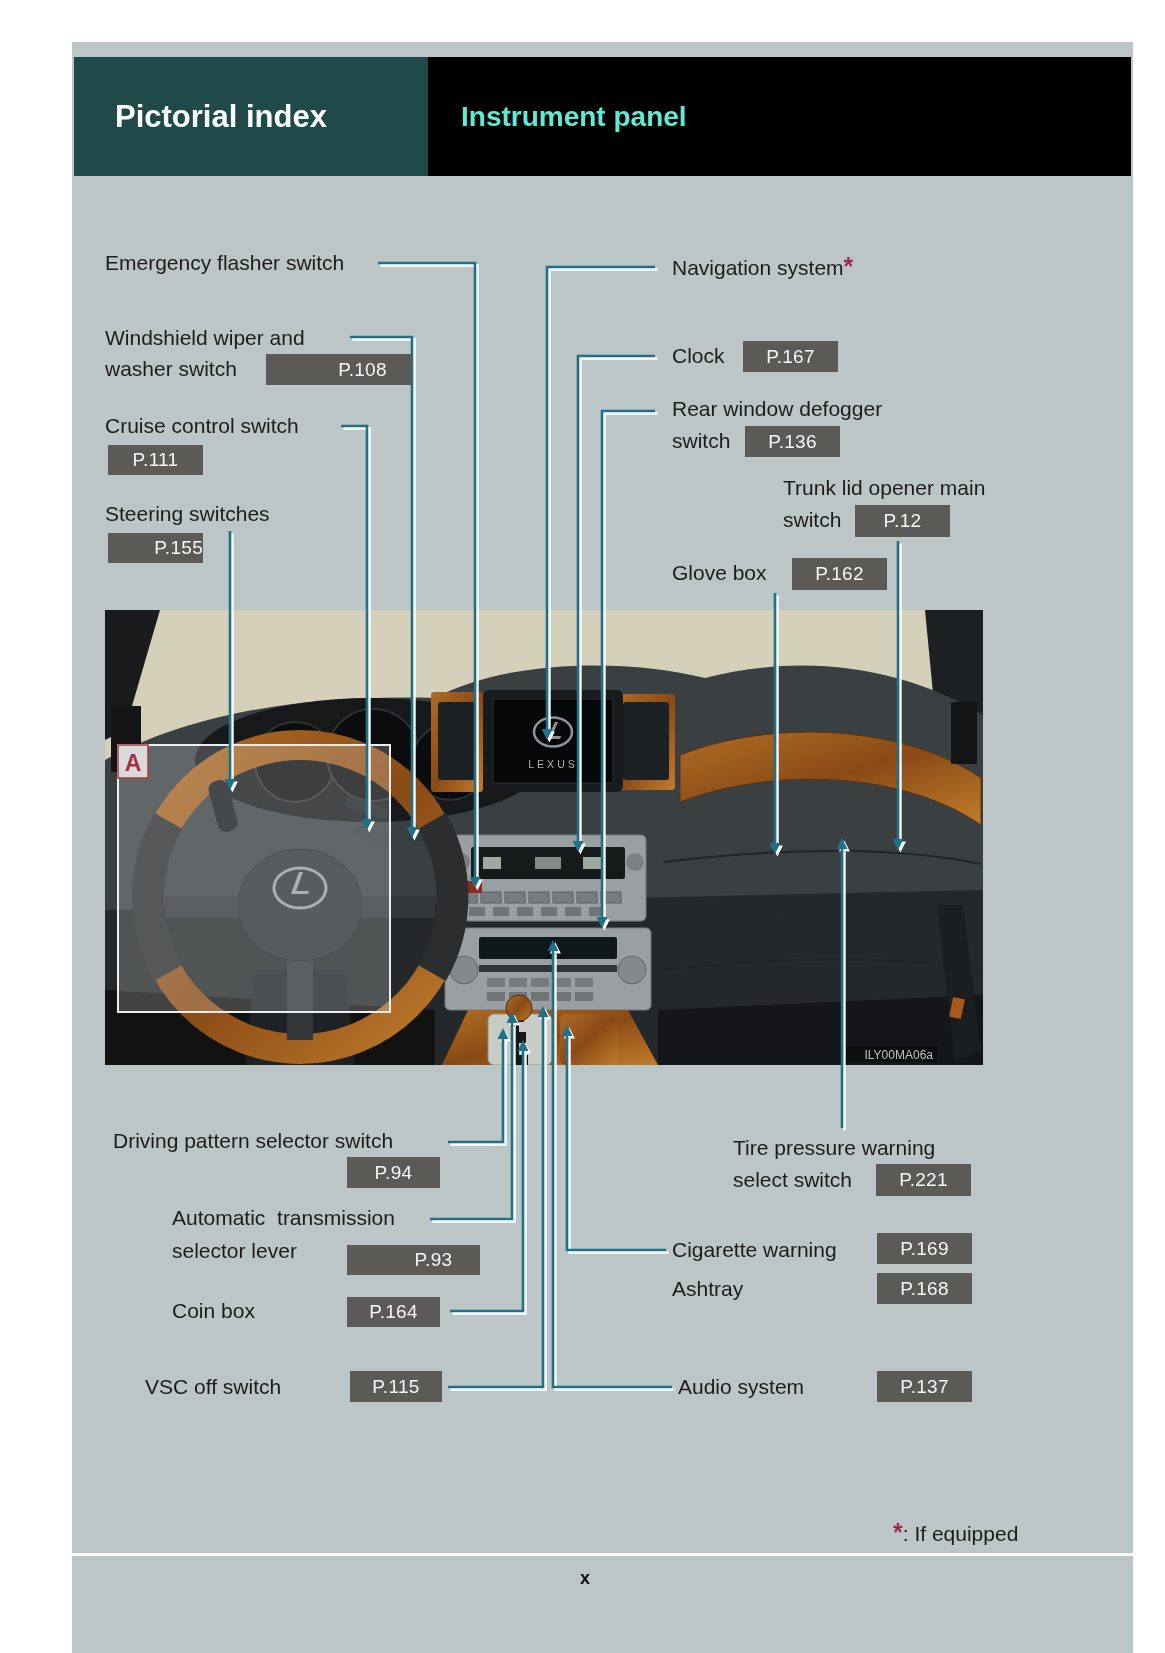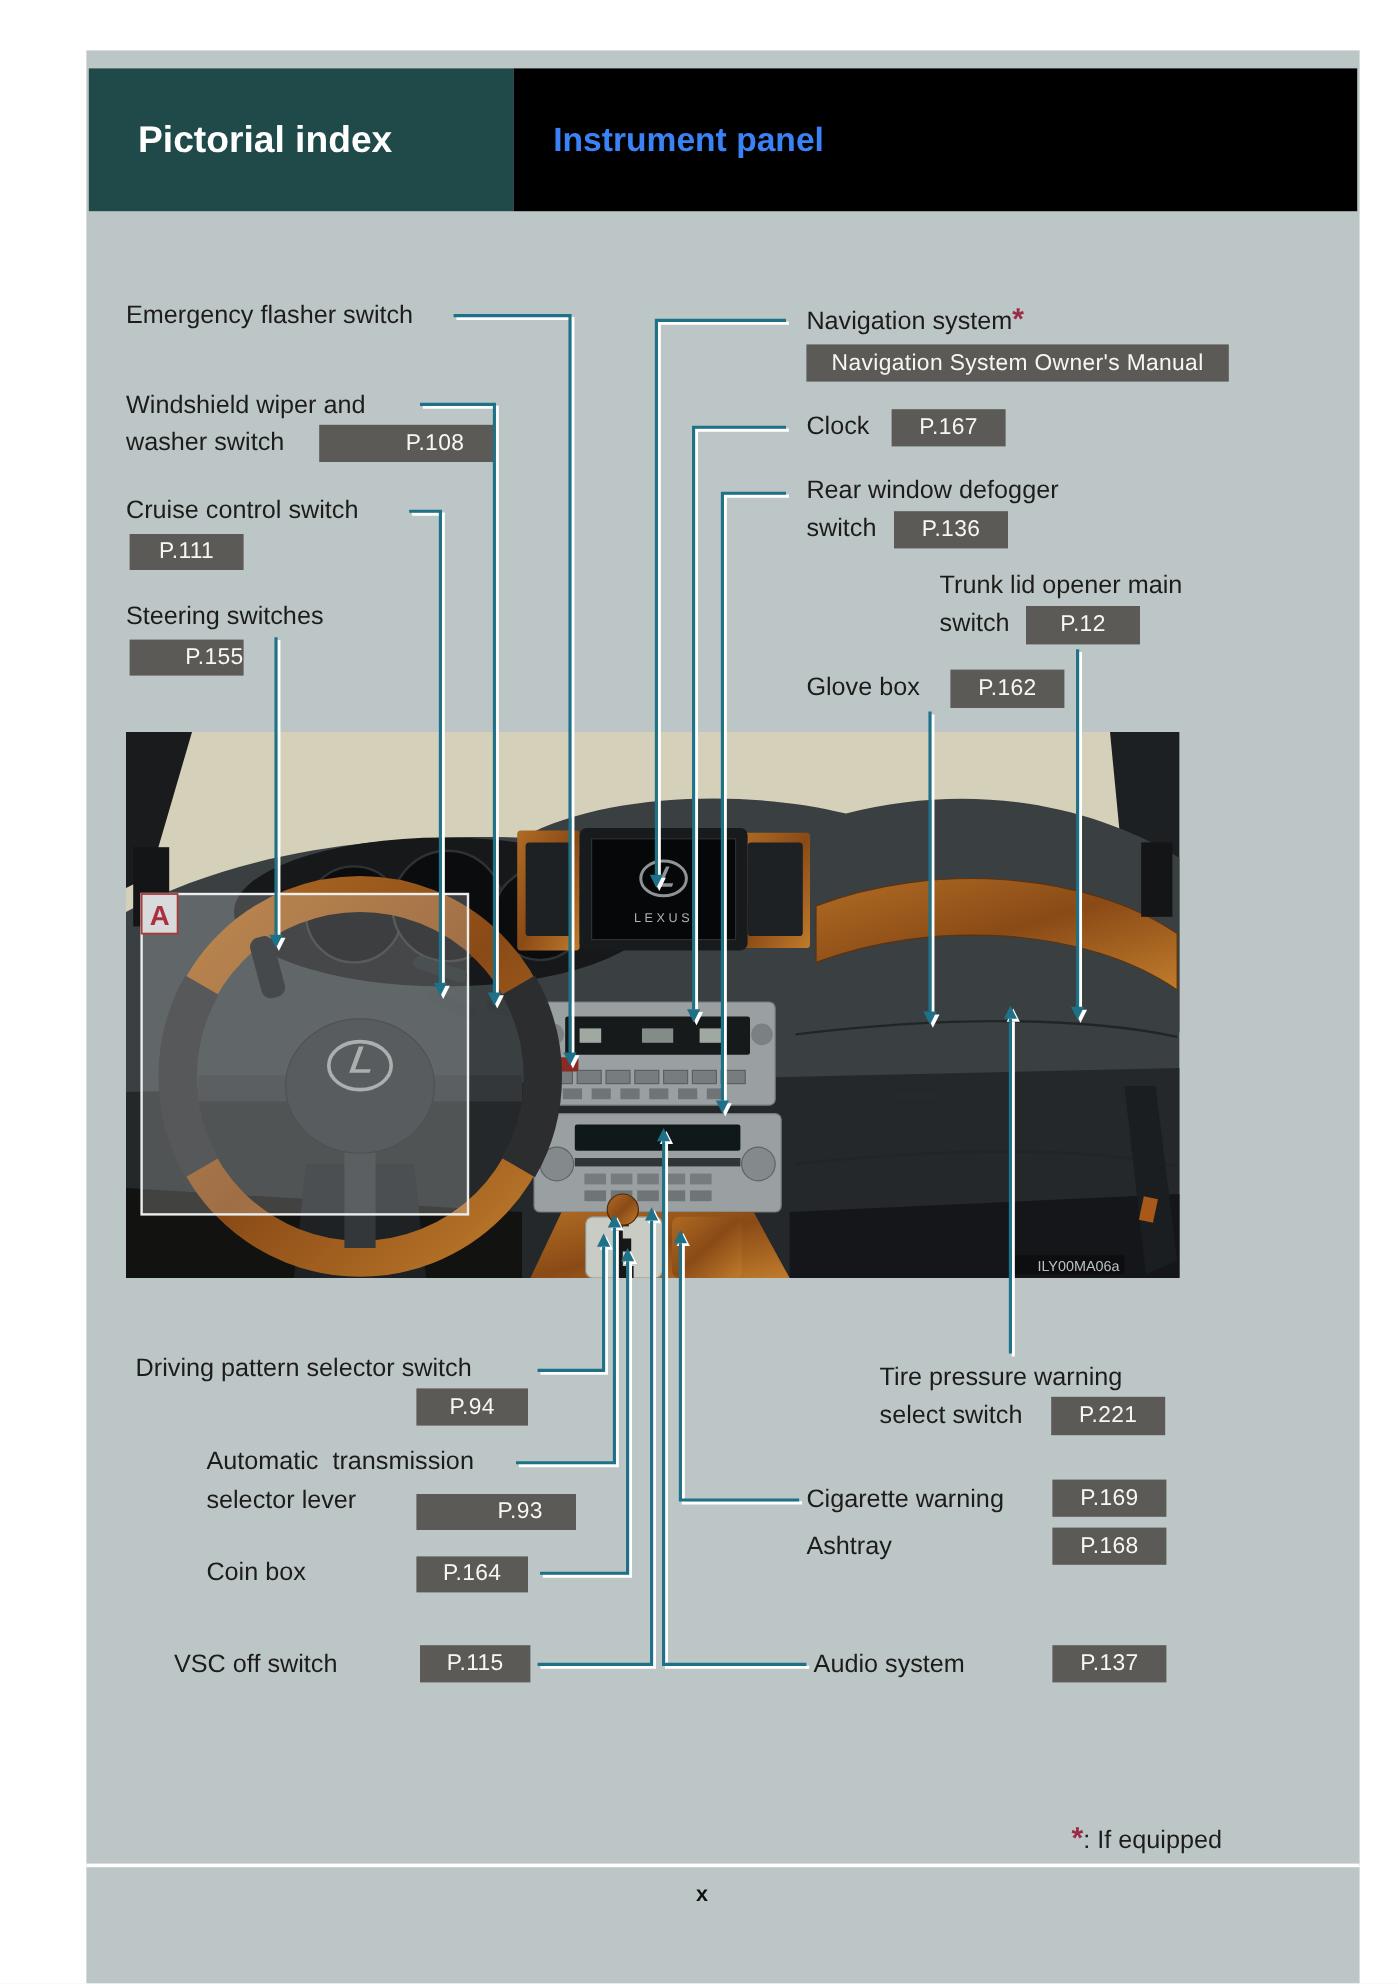"Instrument panel" .hdr-black { color: #3b82f6 -> #5eead4 }
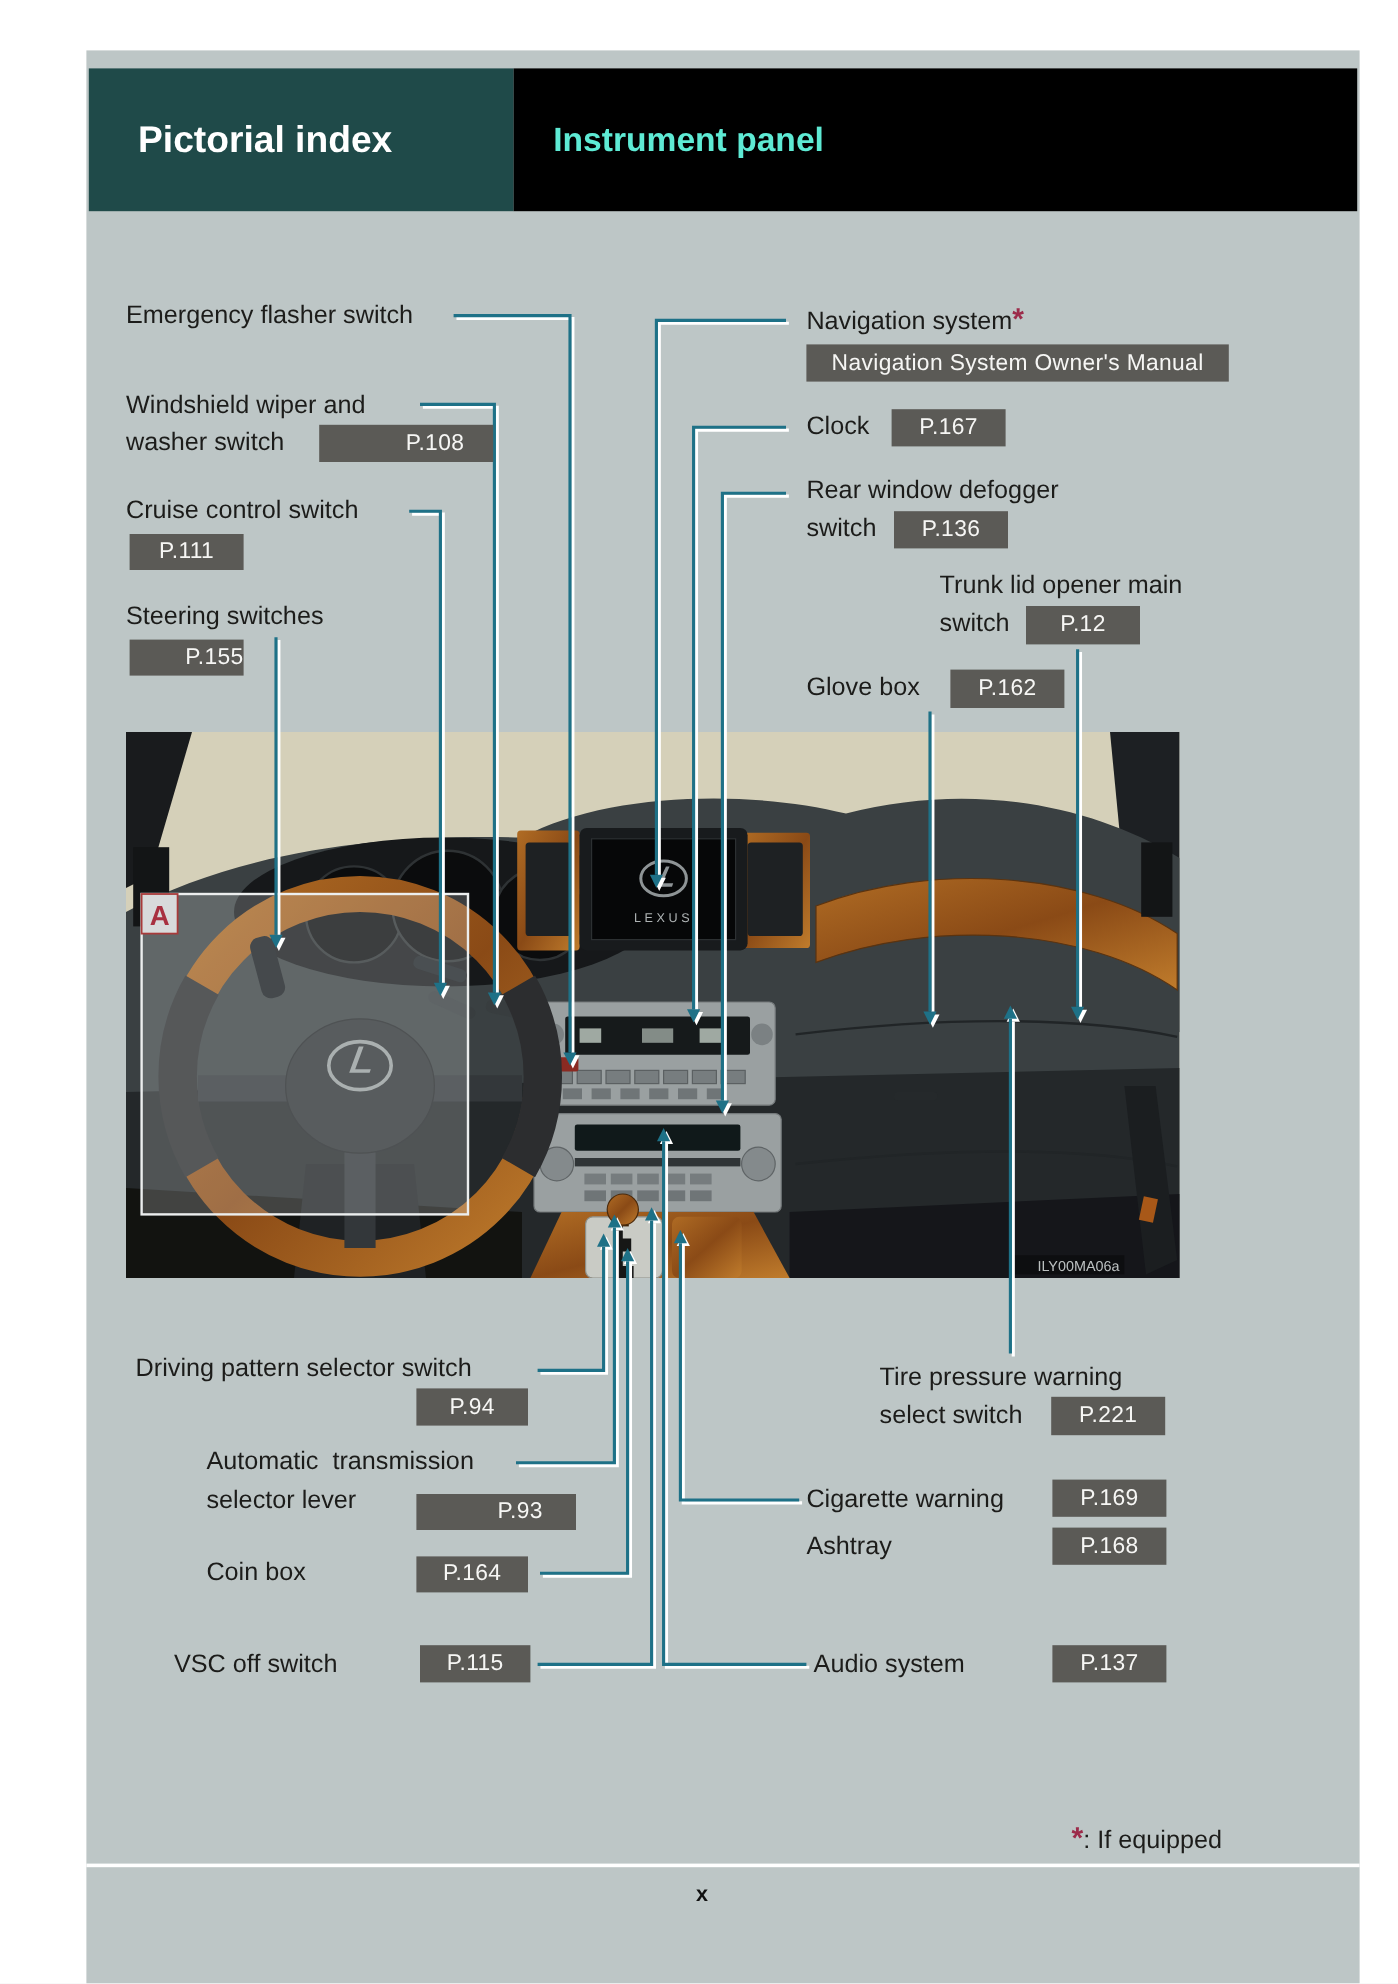"Navigation System Owner's Manual" div.badge { html: <div>Navigation System Owner's Manual</div> -> none }
